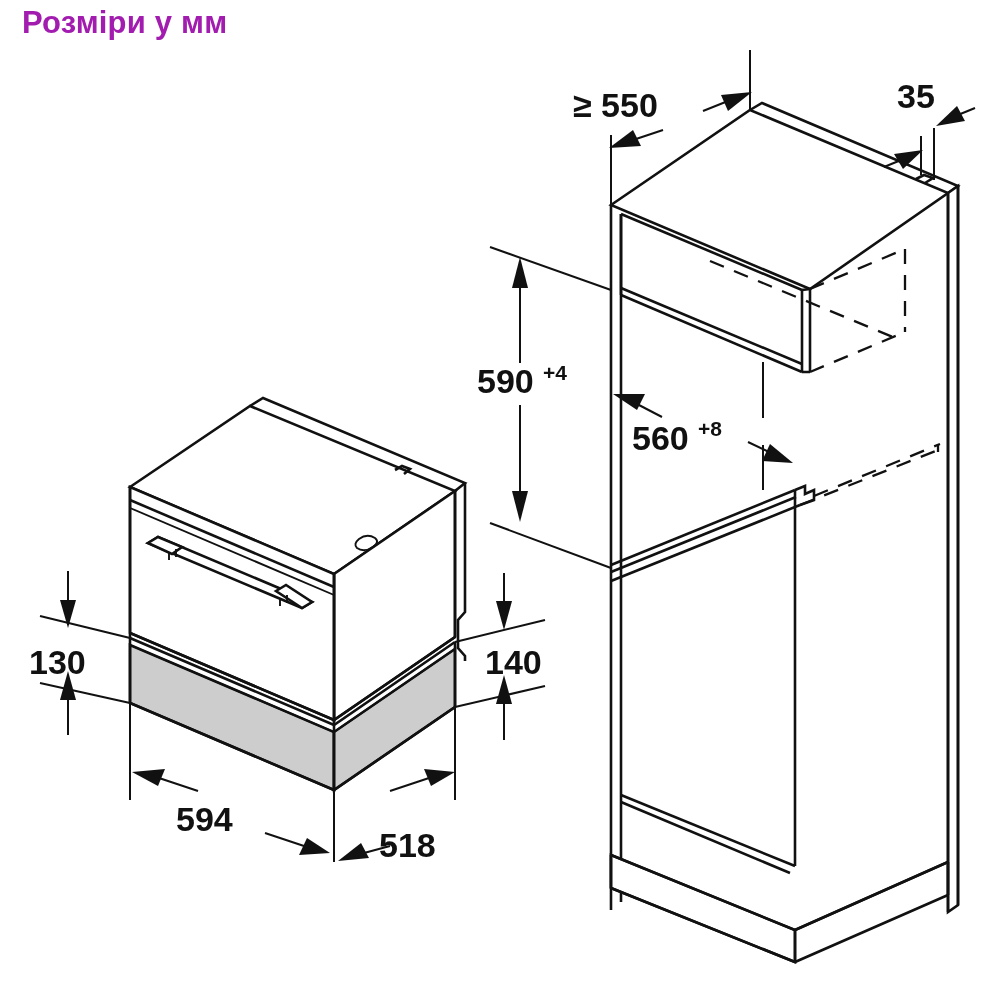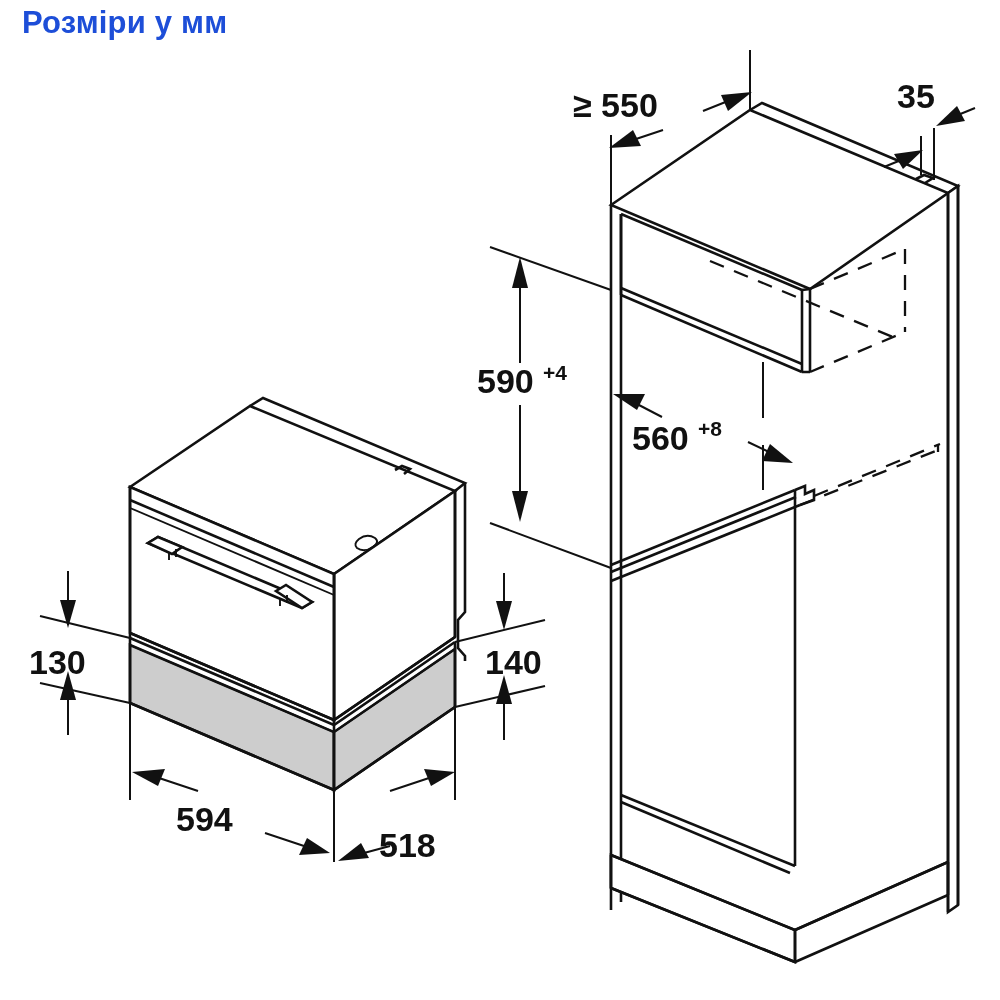"Розміри у мм" #page-title { color: #1d4ed8 -> #a21caf }
